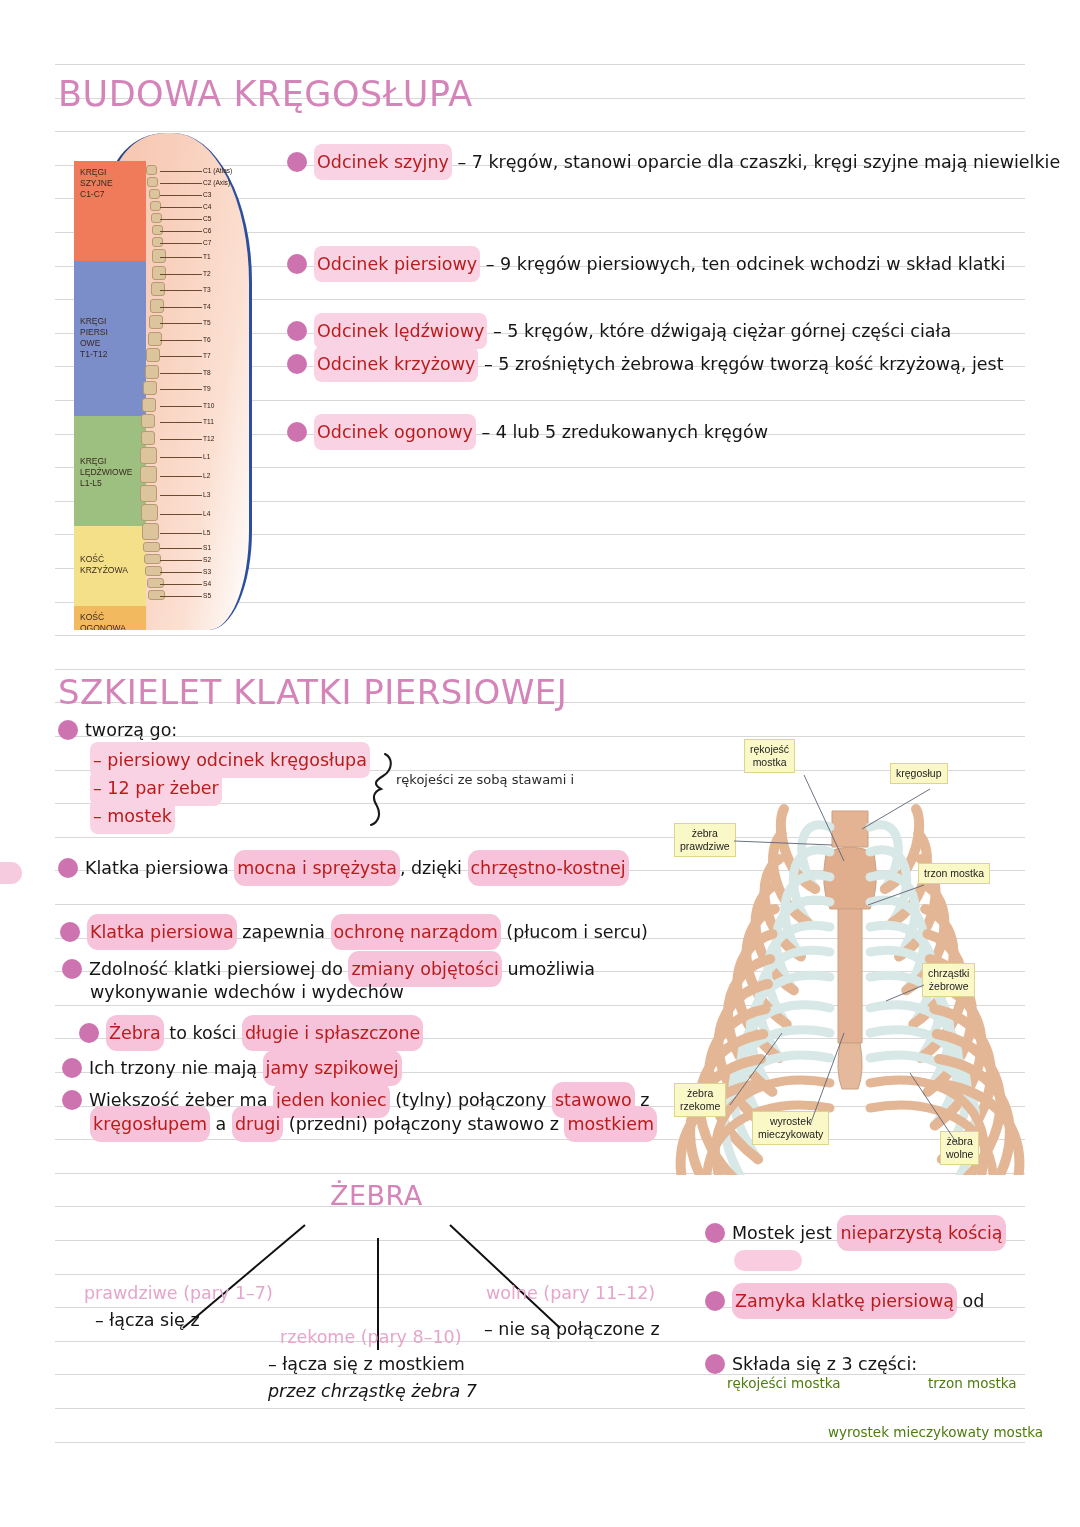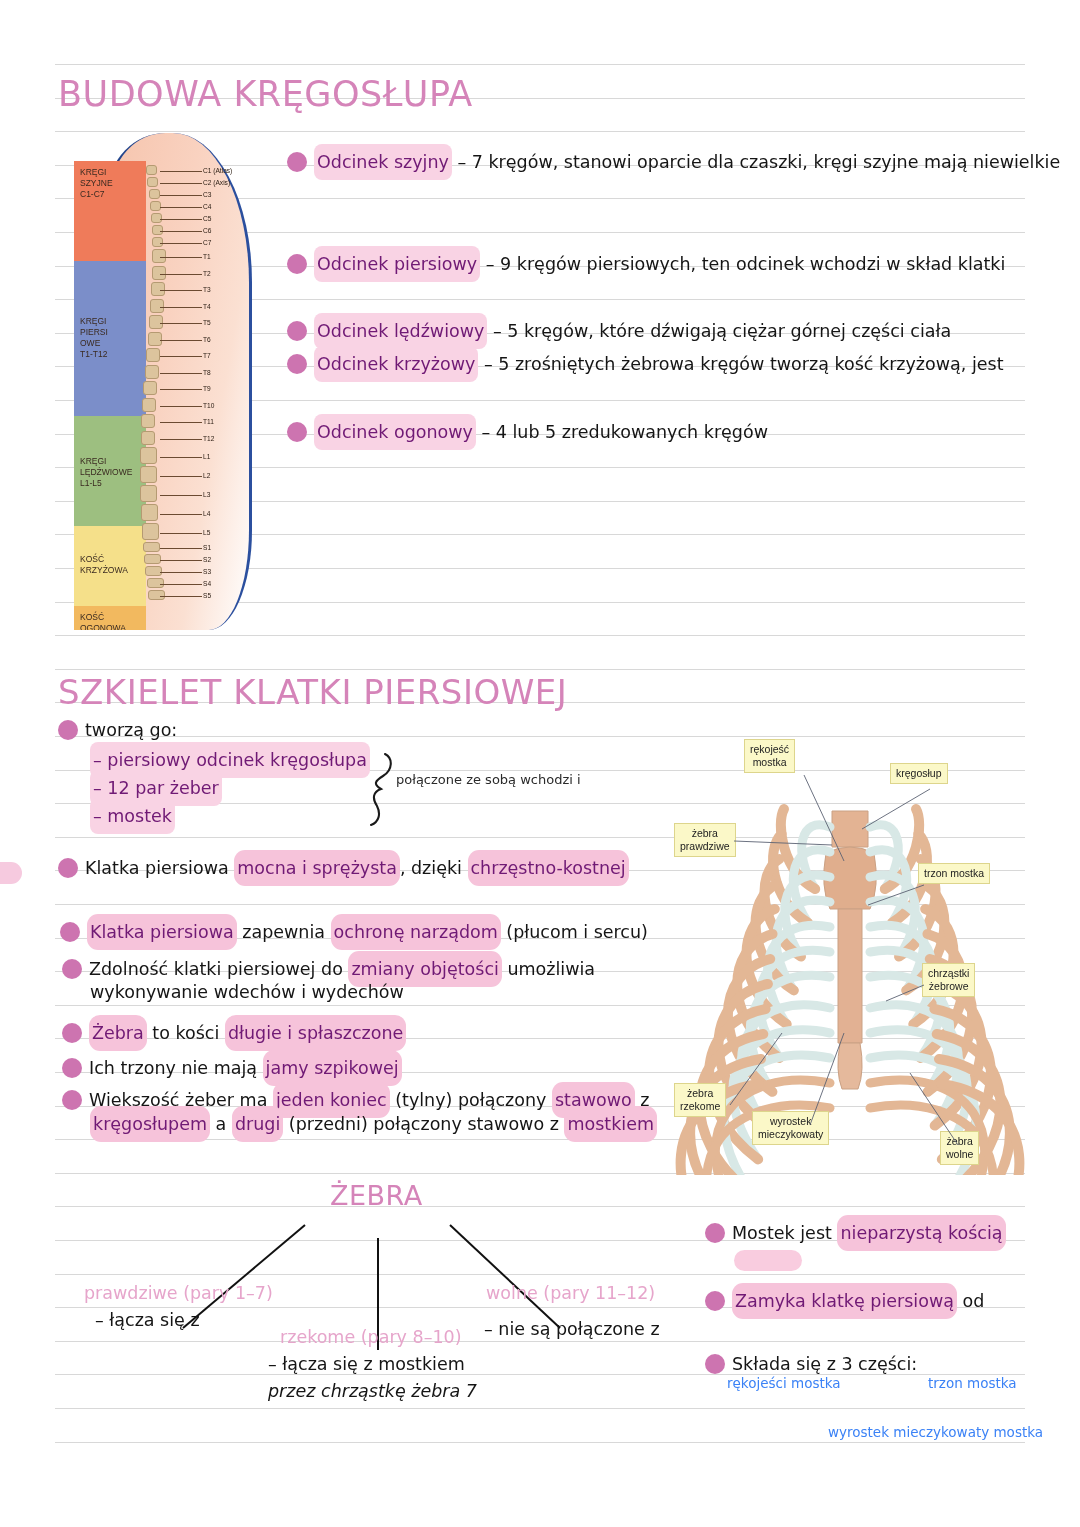"Odcinek szyjny" mark { color: #701a75 -> #b91c1c }
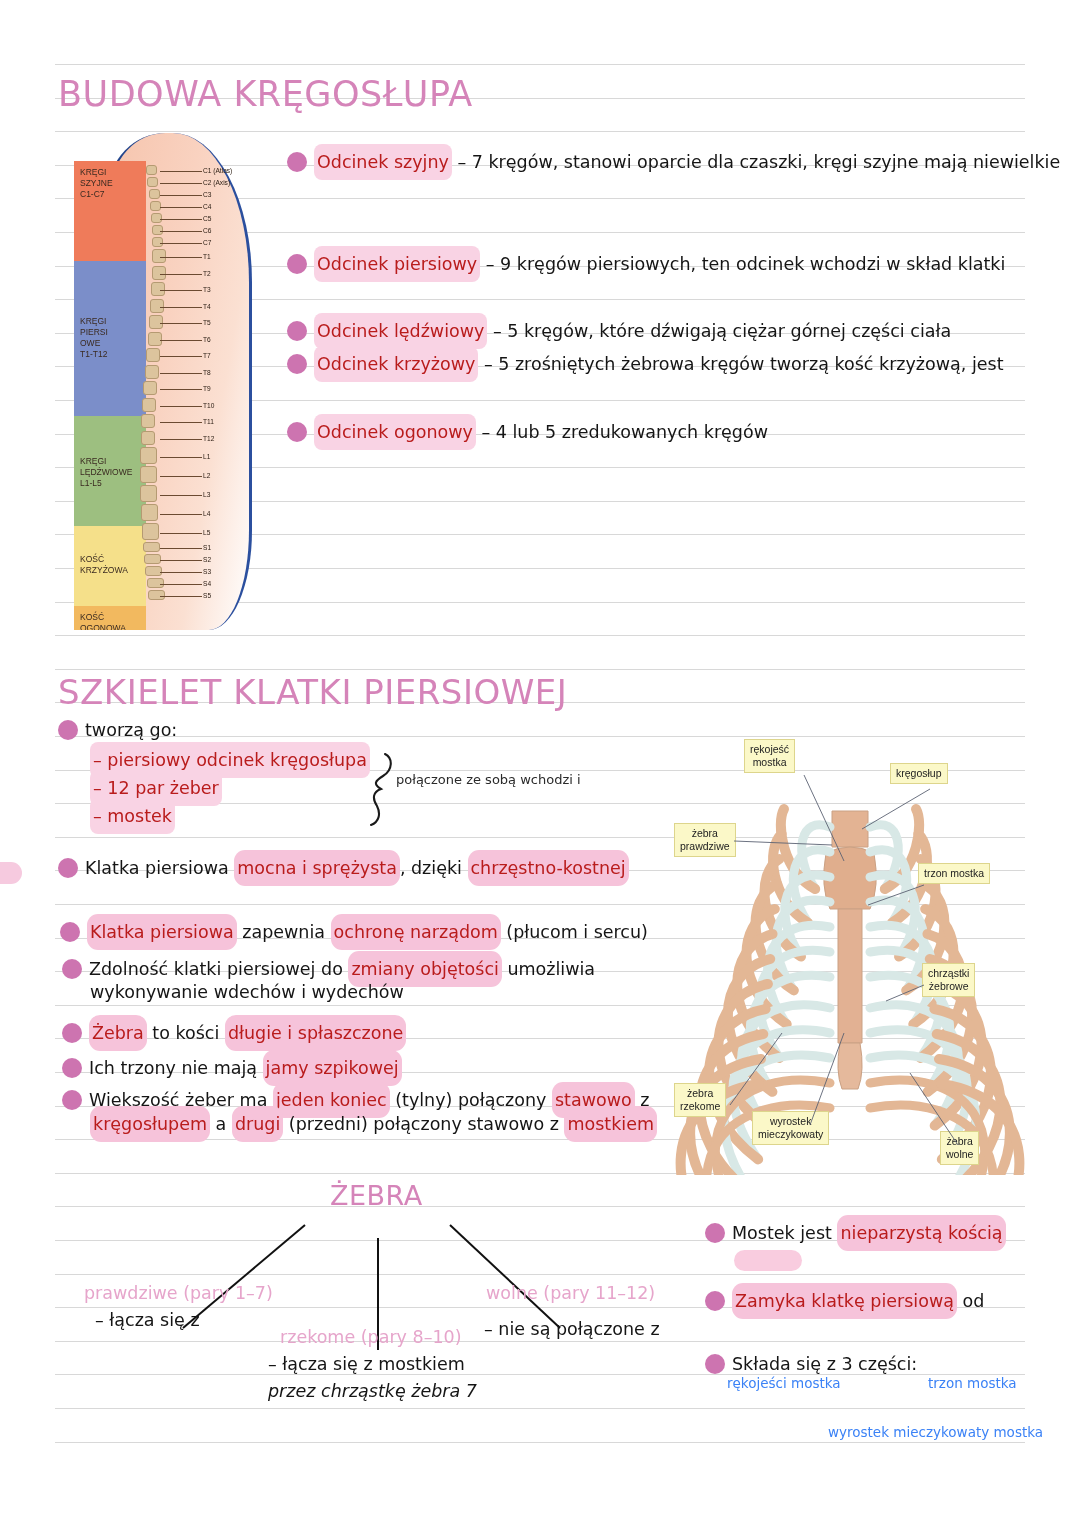"połączone ze sobą wchodzi i" div.brace-note { text: połączone ze sobą wchodzi -> rękojeści ze sobą stawami }
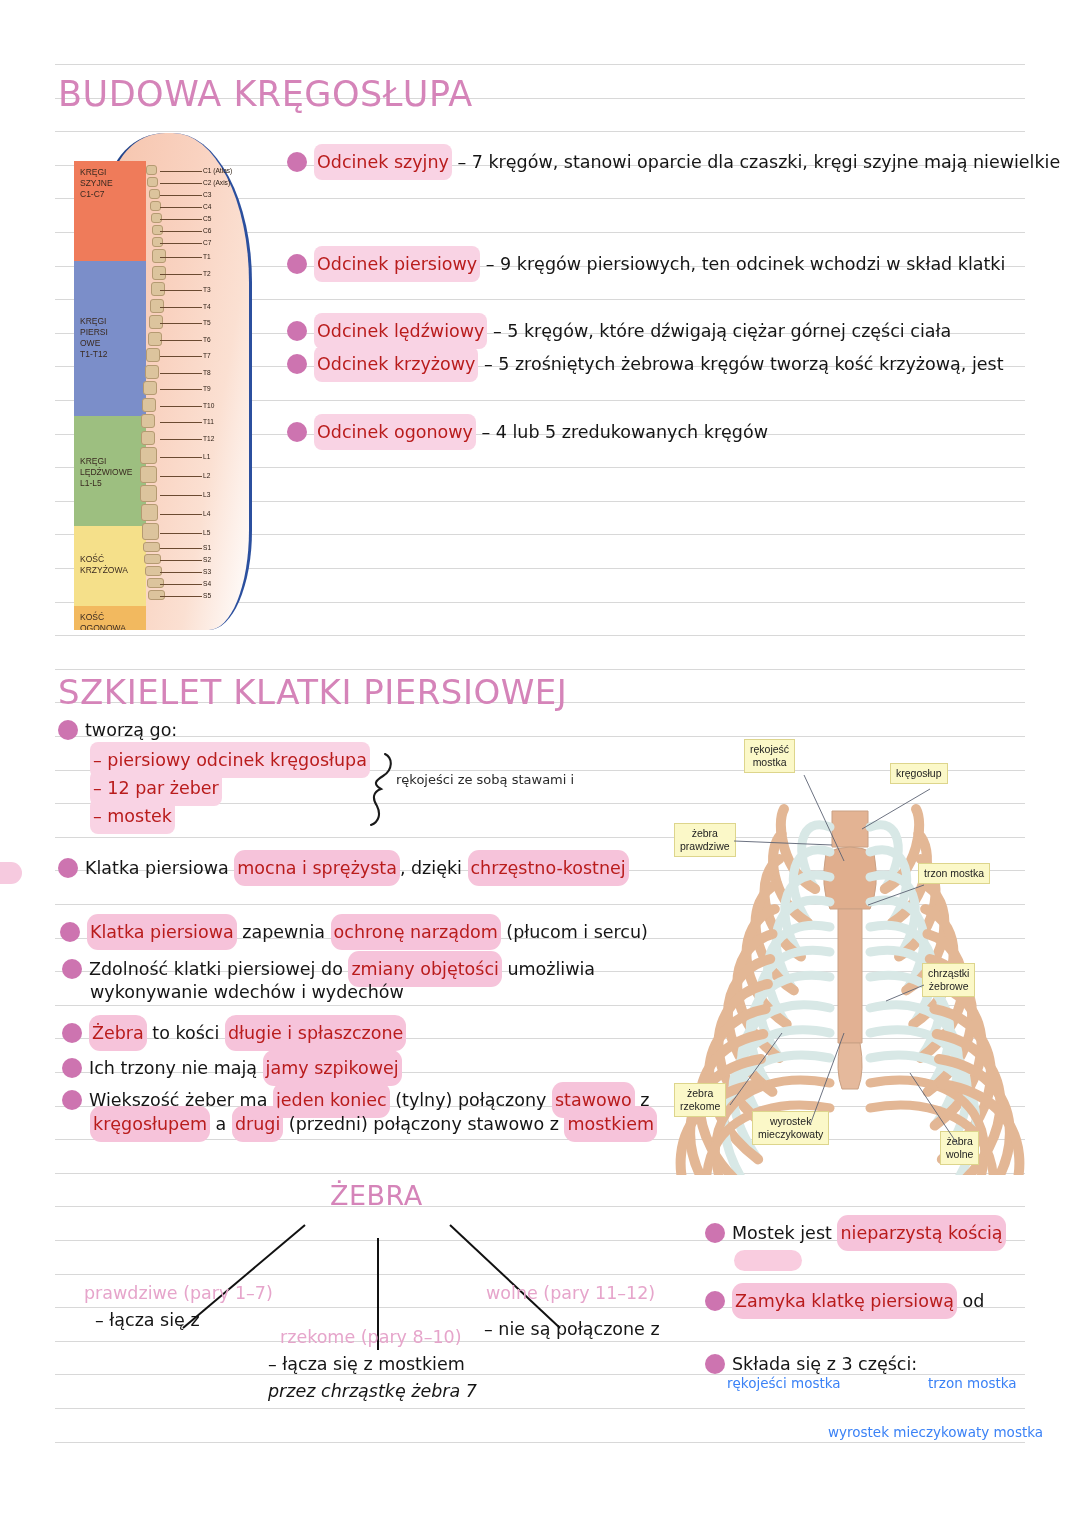"Żebra to kości długie i" div.bullet { left: 62px -> 79px }
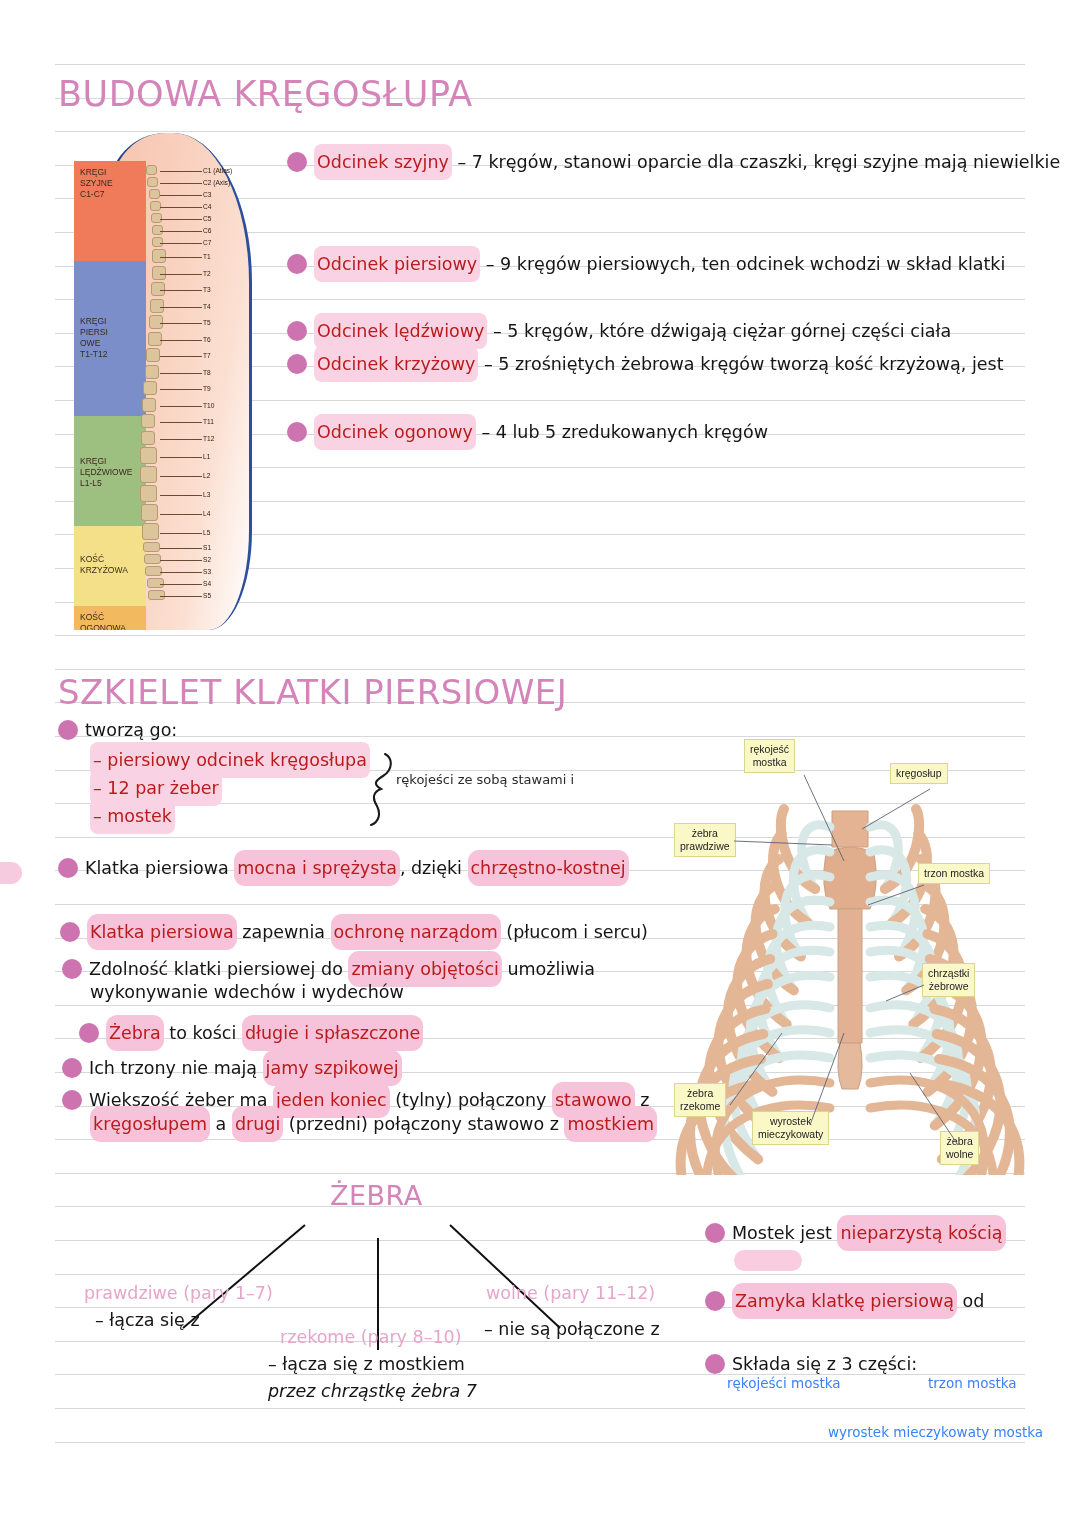"rękojeści mostka" .faint { color: #3b82f6 -> #4d7c0f }
